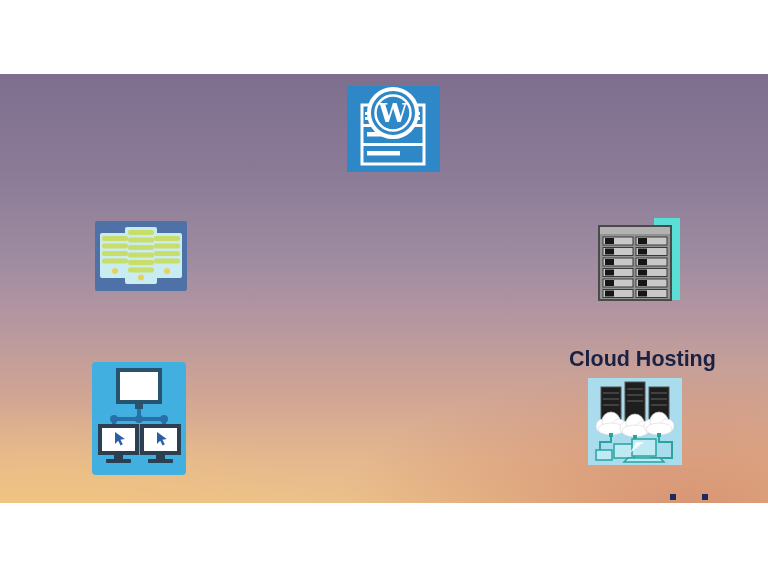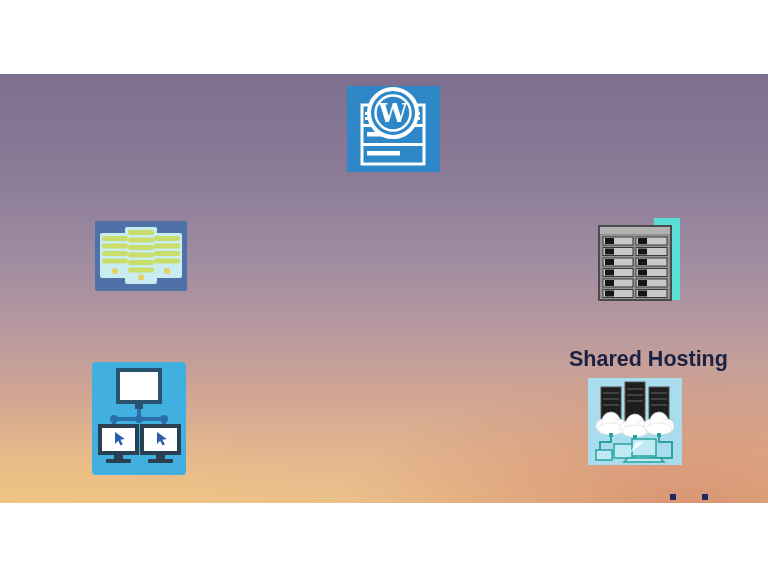"Shared Hosting" div.abs { text: Shared -> Cloud }
